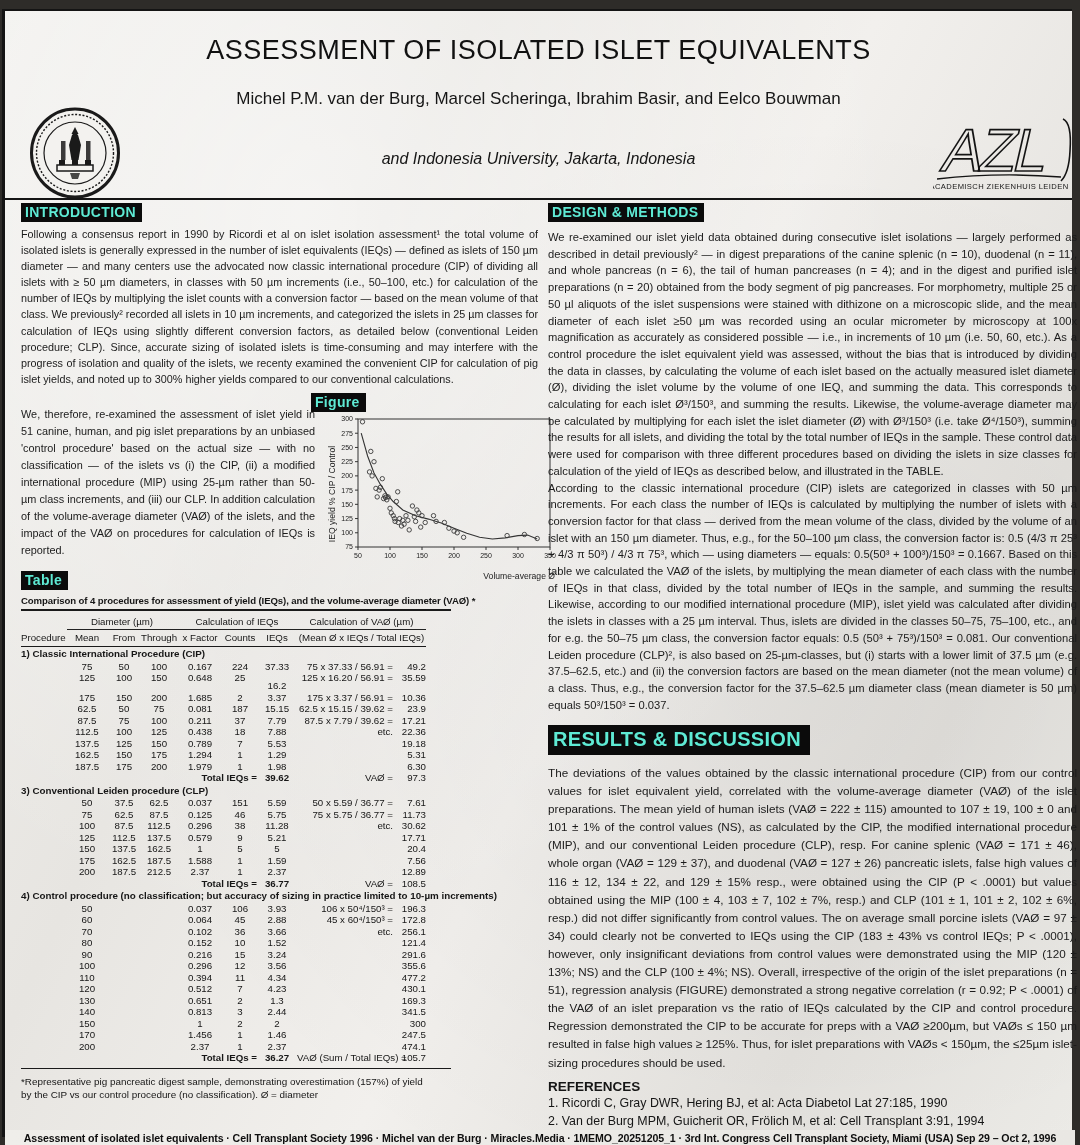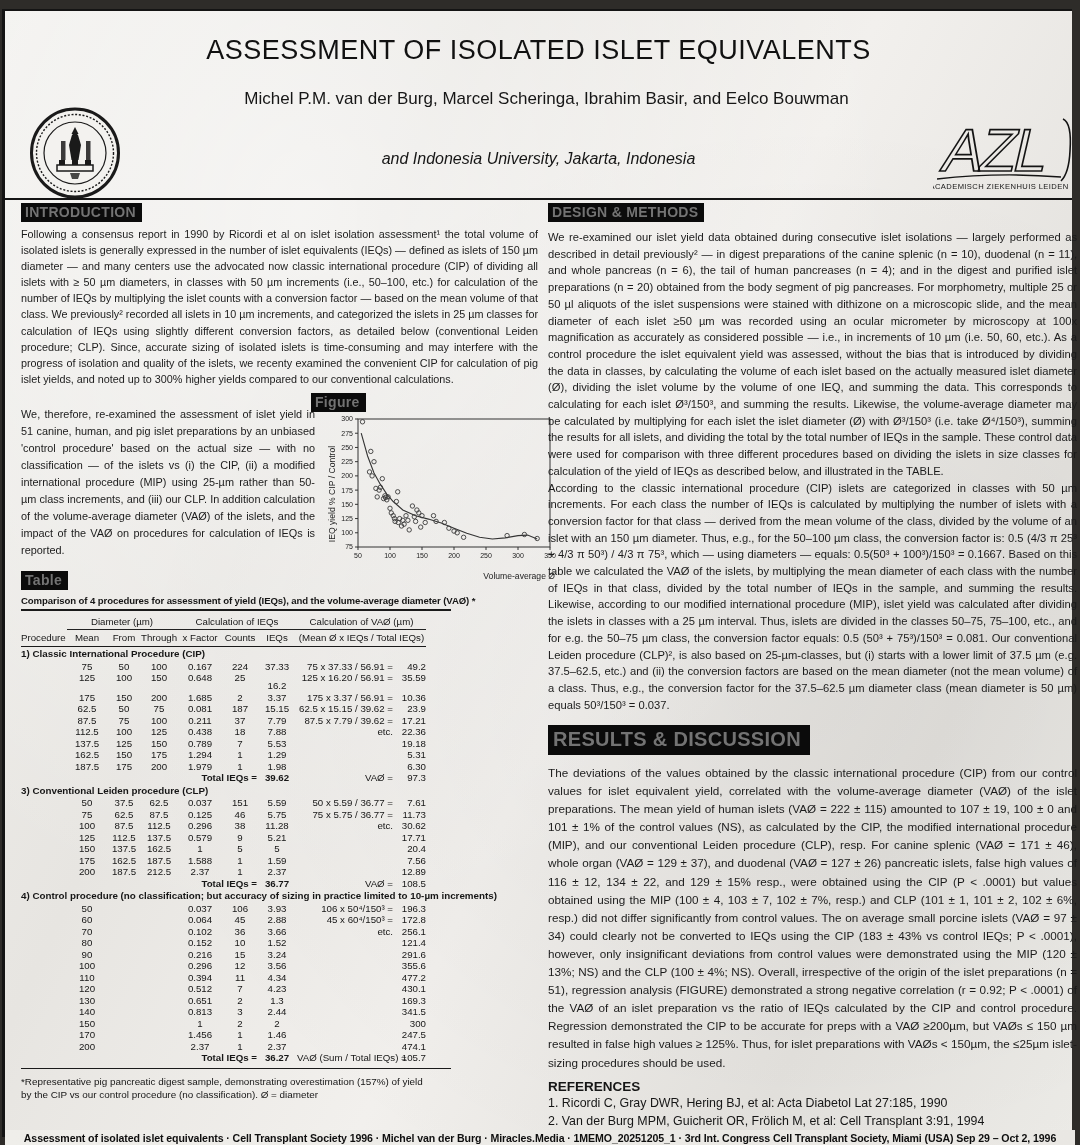"Michel P.M. van der Burg," .authors { left: 8px -> 0 }
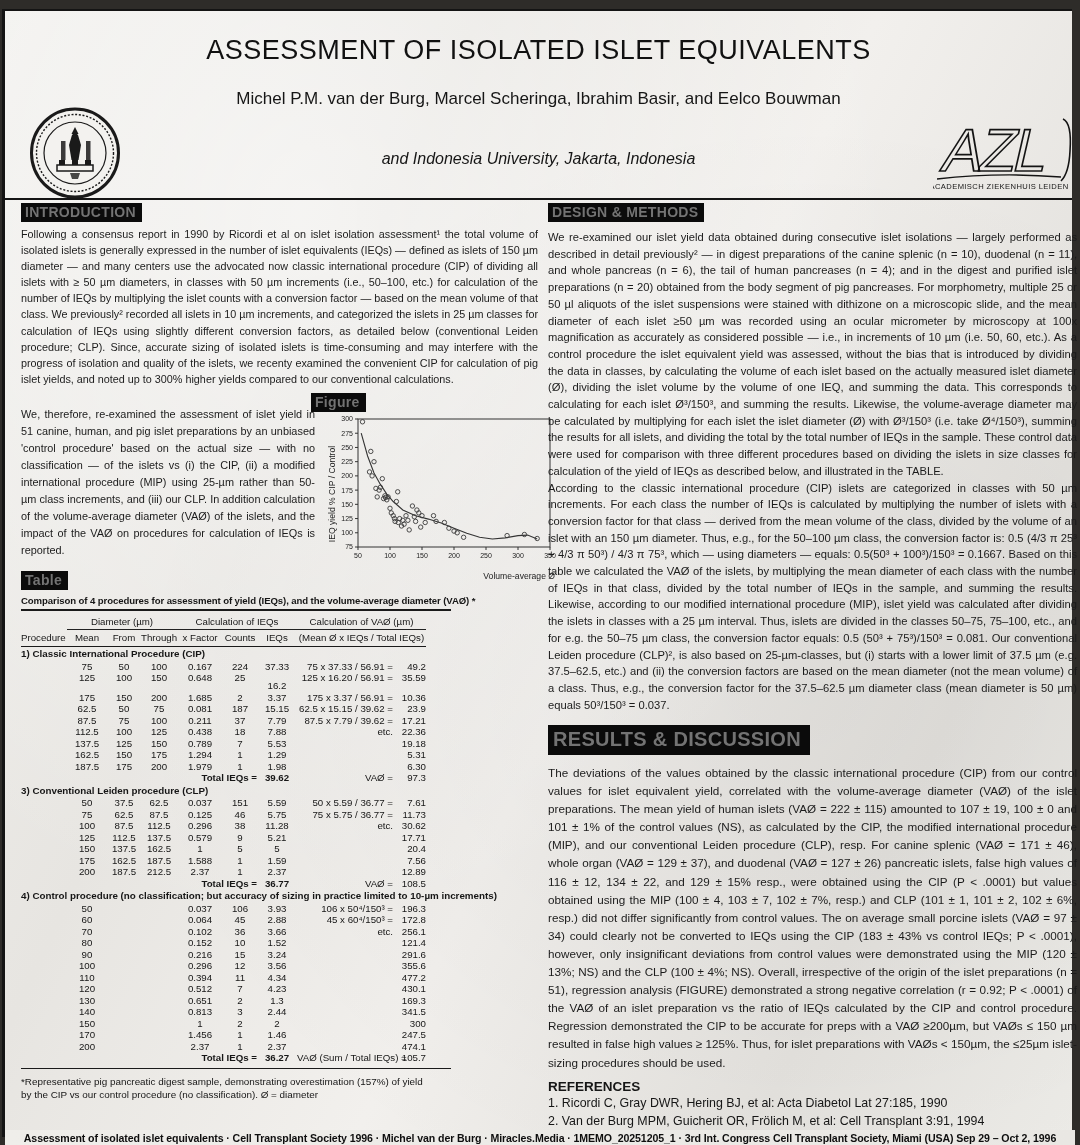"INTRODUCTION" .sechead { color: #737373 -> #5eead4 }
